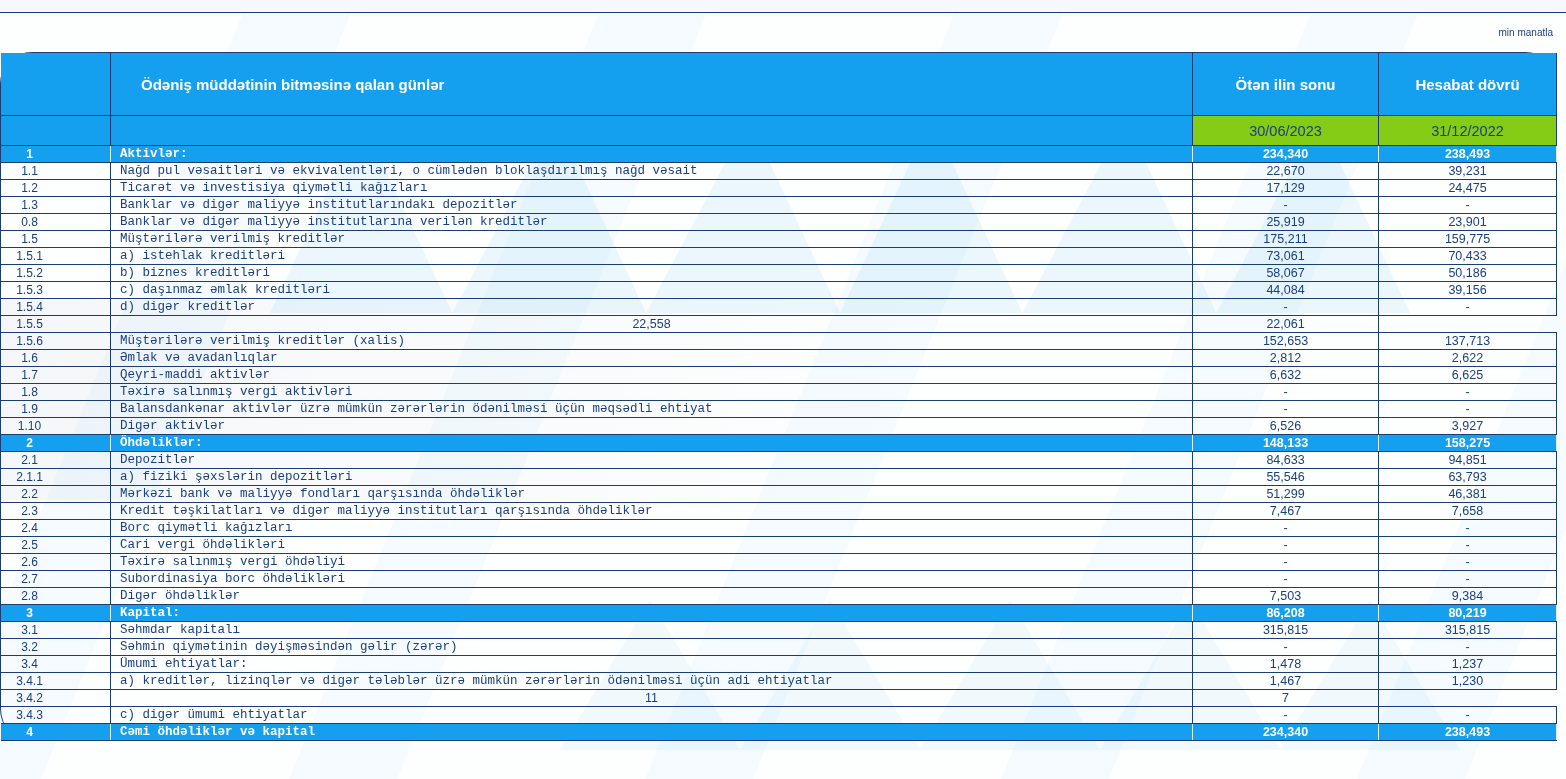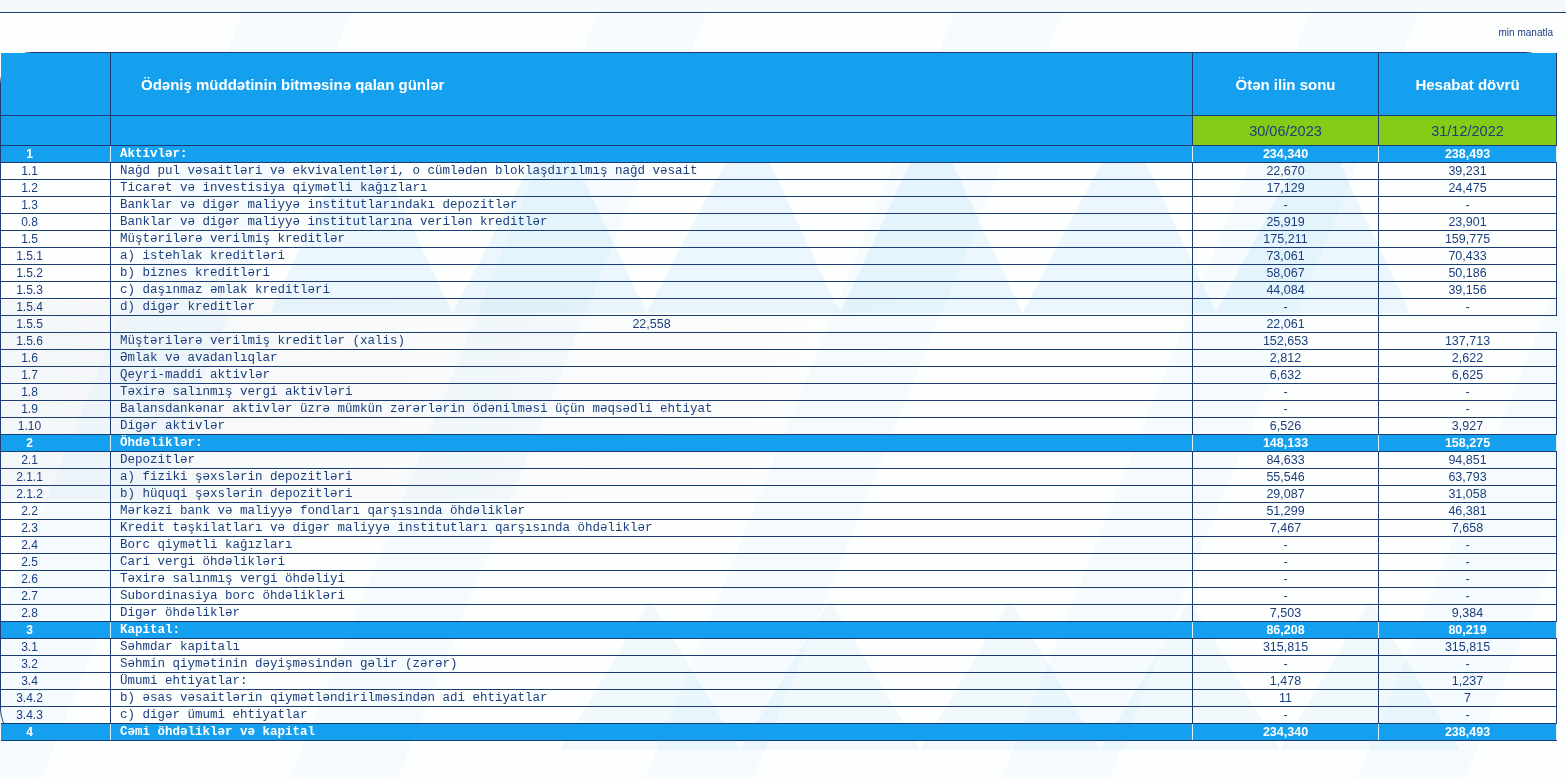"2.1.2" div.row { html: <div> <div>2.1.2</div> <div>b) hüquqi şəxslərin depozitləri</div> <div>29,087</div> <div>31,058</div> </div> -> none }
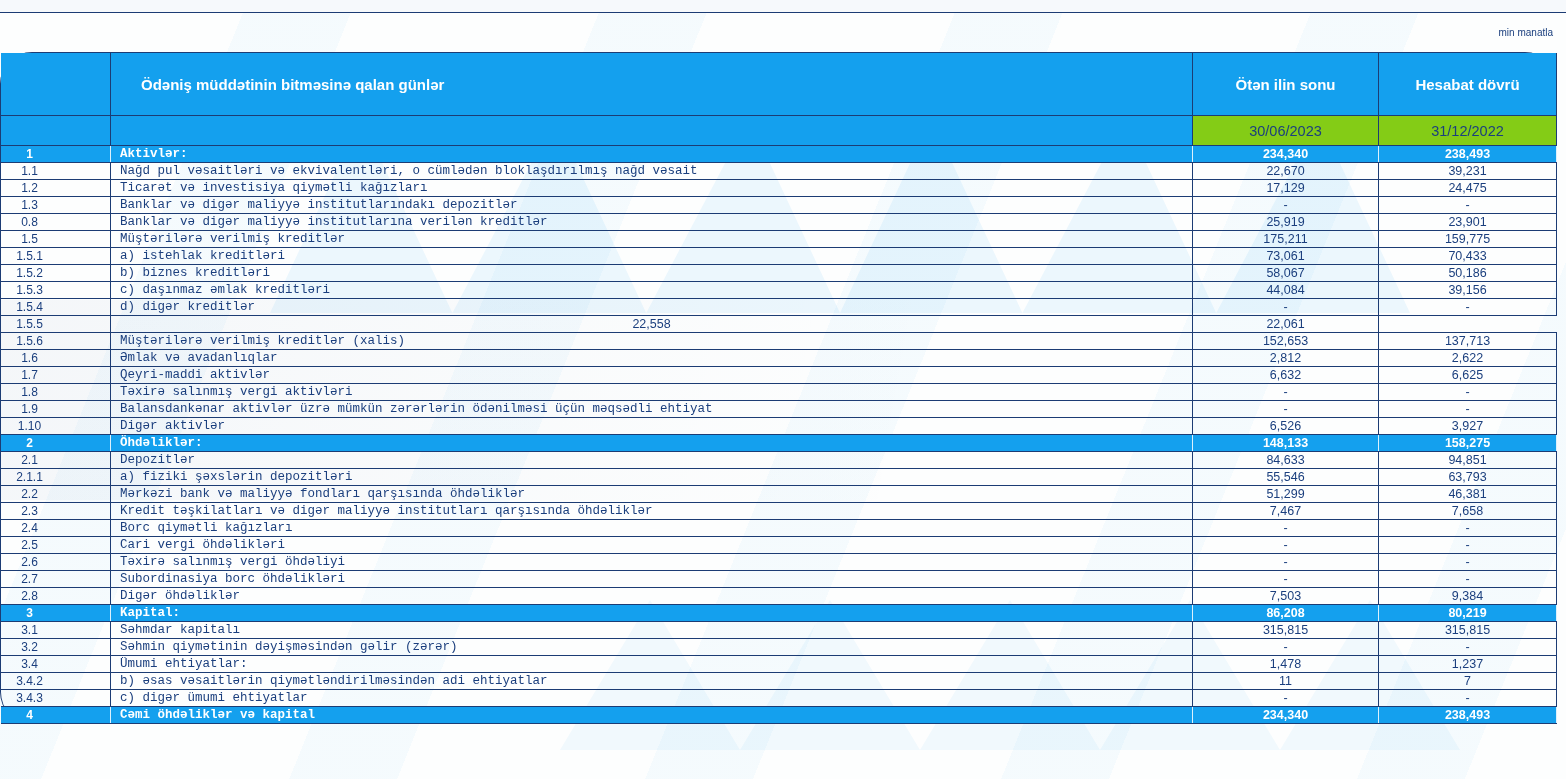"3.4.1" div.row { html: none -> <div> <div>3.4.1</div> <div>a) kreditlər, lizinqlər və digər tələblər üzrə mümkün zərərlərin ödənilməsi üçün adi ehtiyatlar</div> <div>1,467</div> <div>1,230</div> </div> }
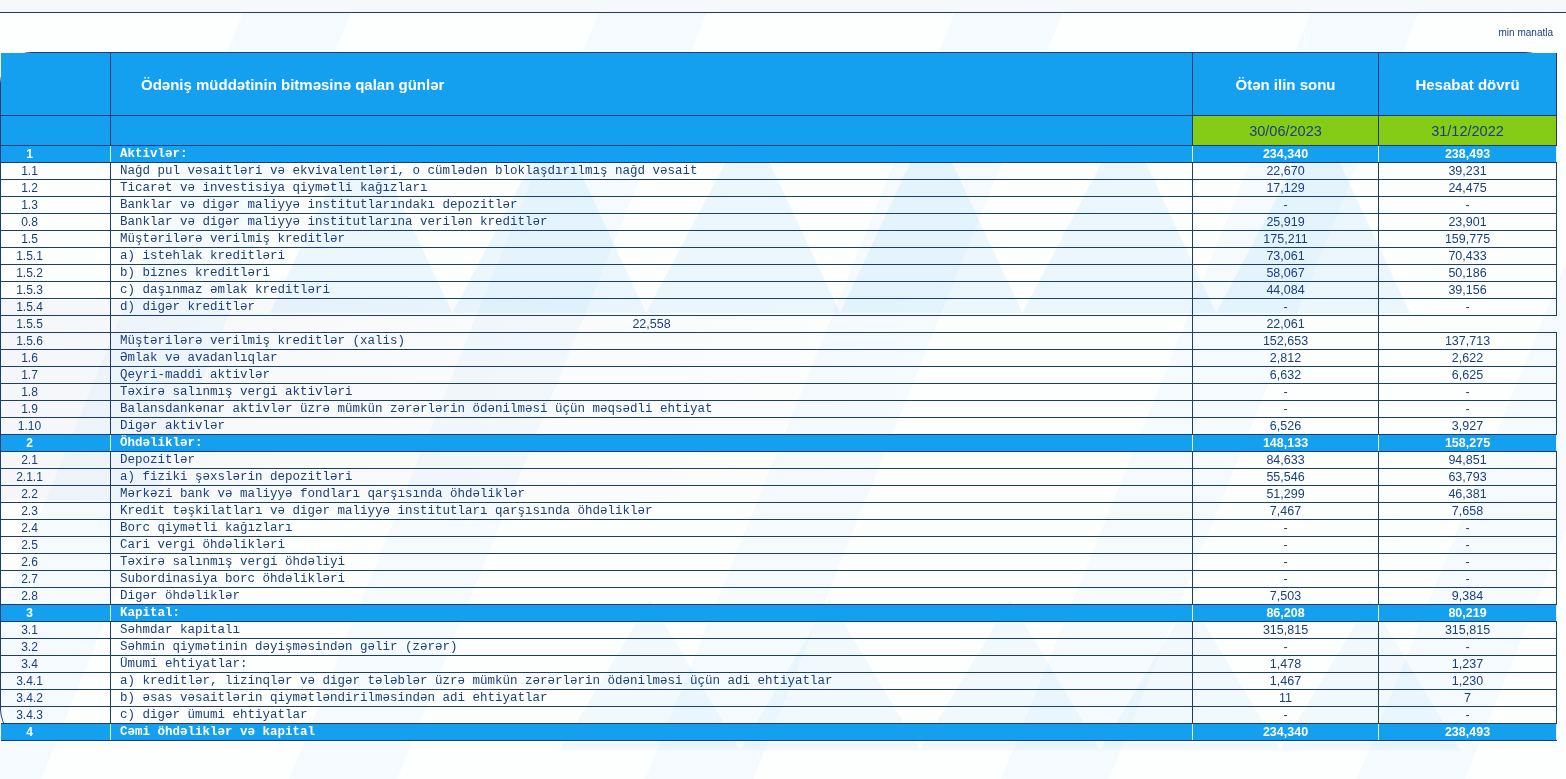"b) əsas vəsaitlərin" div.cell { html: <div>b) əsas vəsaitlərin qiymətləndirilməsindən adi ehtiyatlar</div> -> none }
